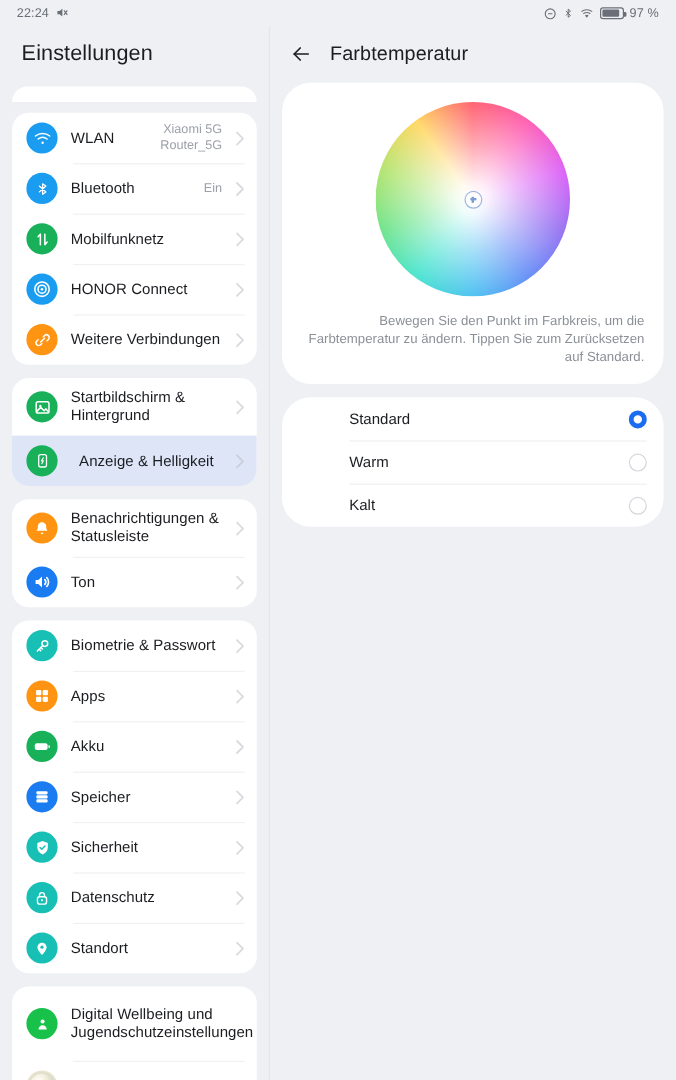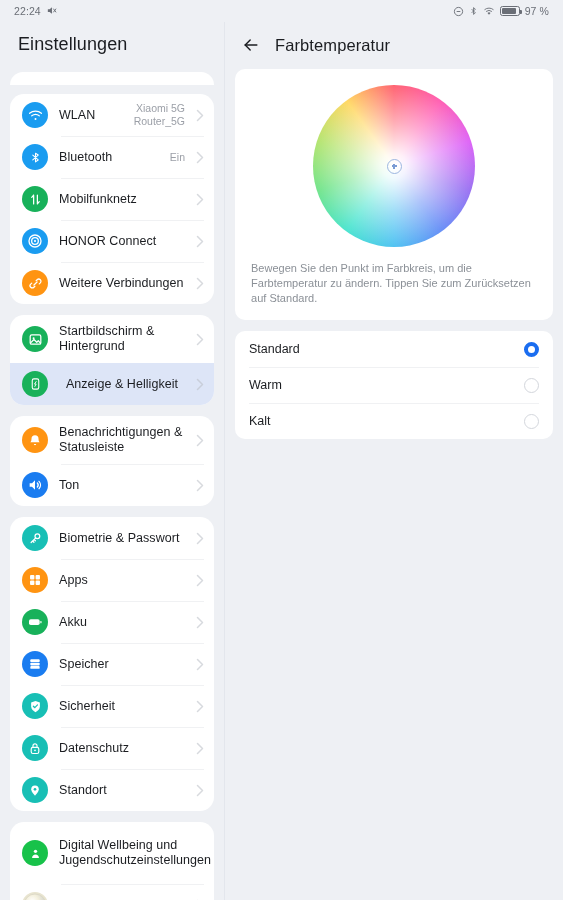"Bewegen Sie den Punkt im" .panel { border-radius: 10px -> 24px; text-align: none -> right }
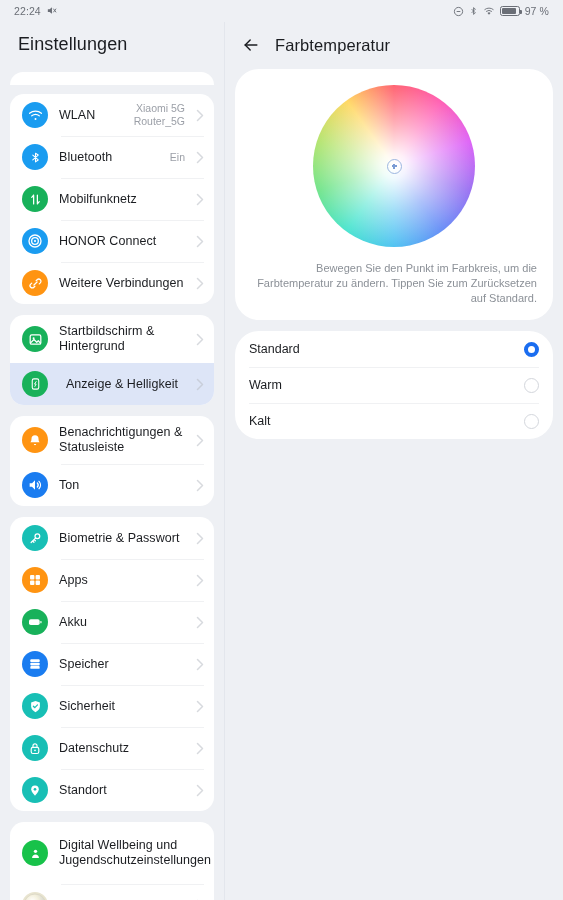"Standard" .opt-row { margin-left: none -> 42px }
